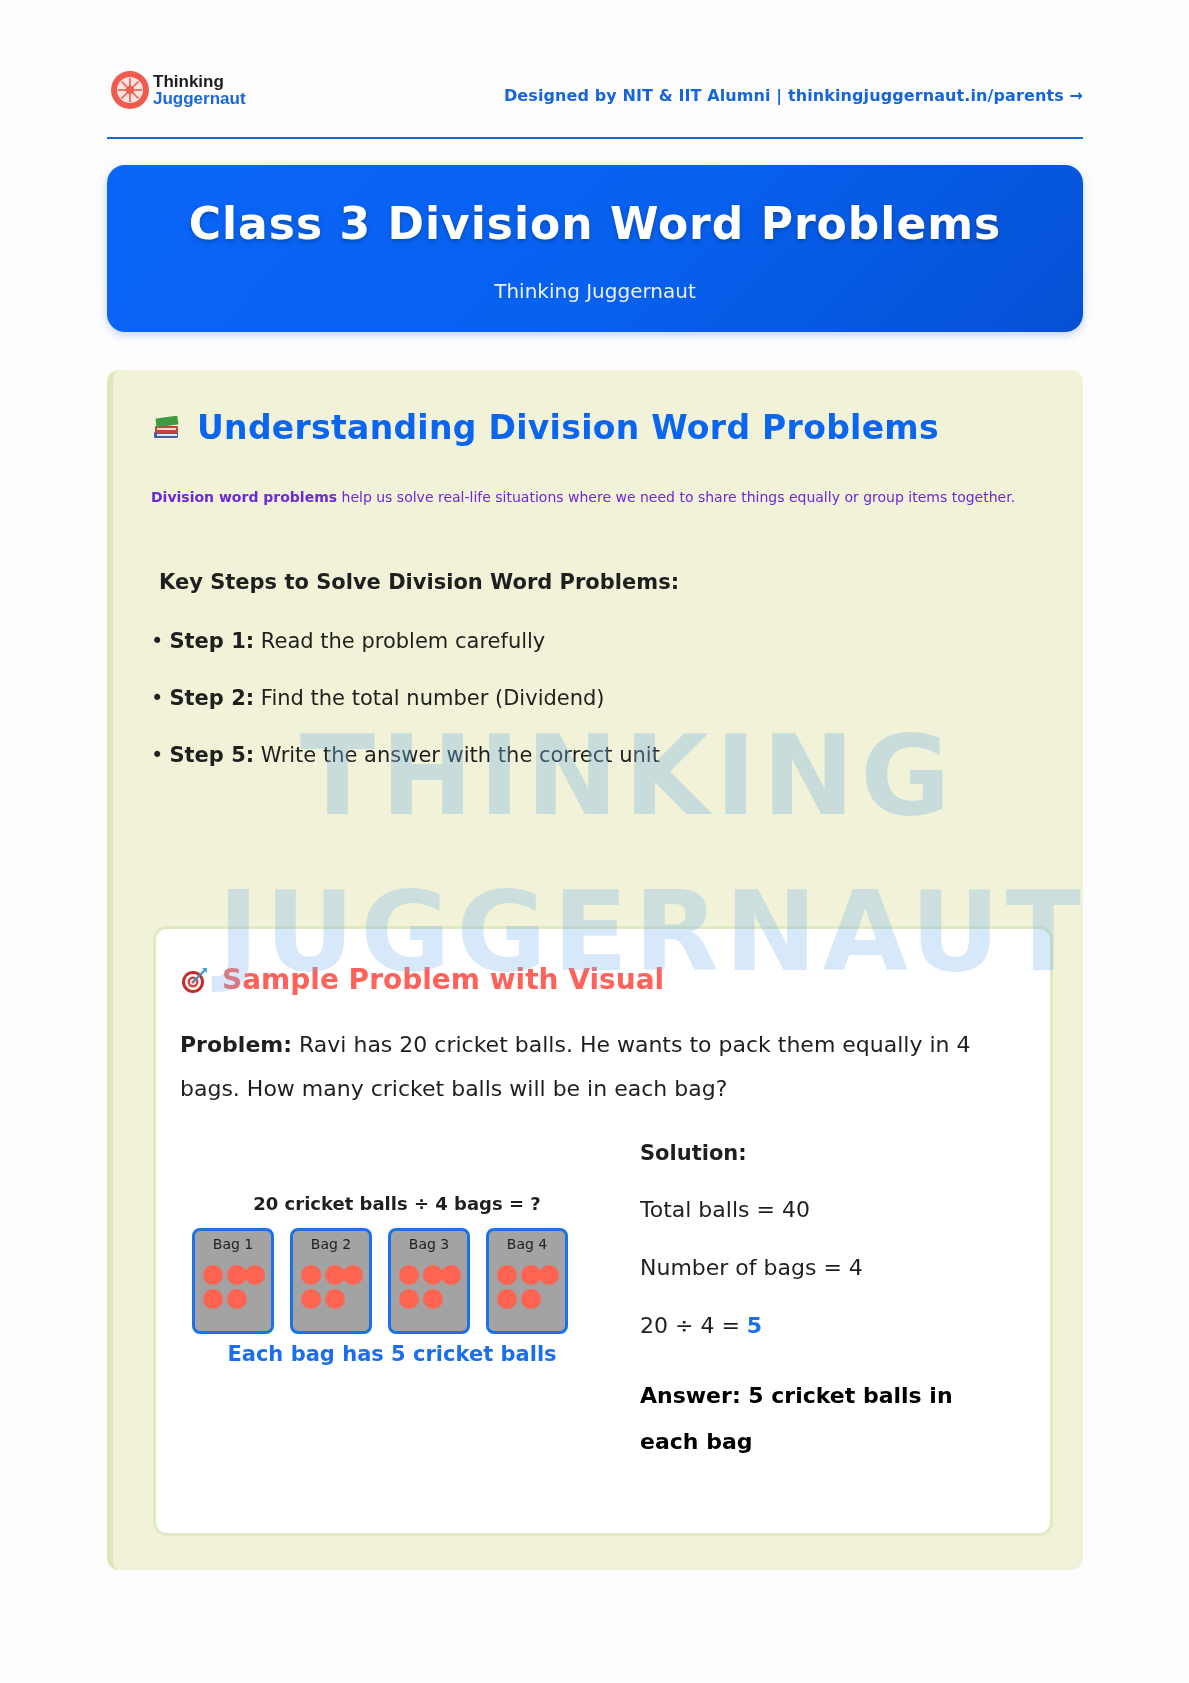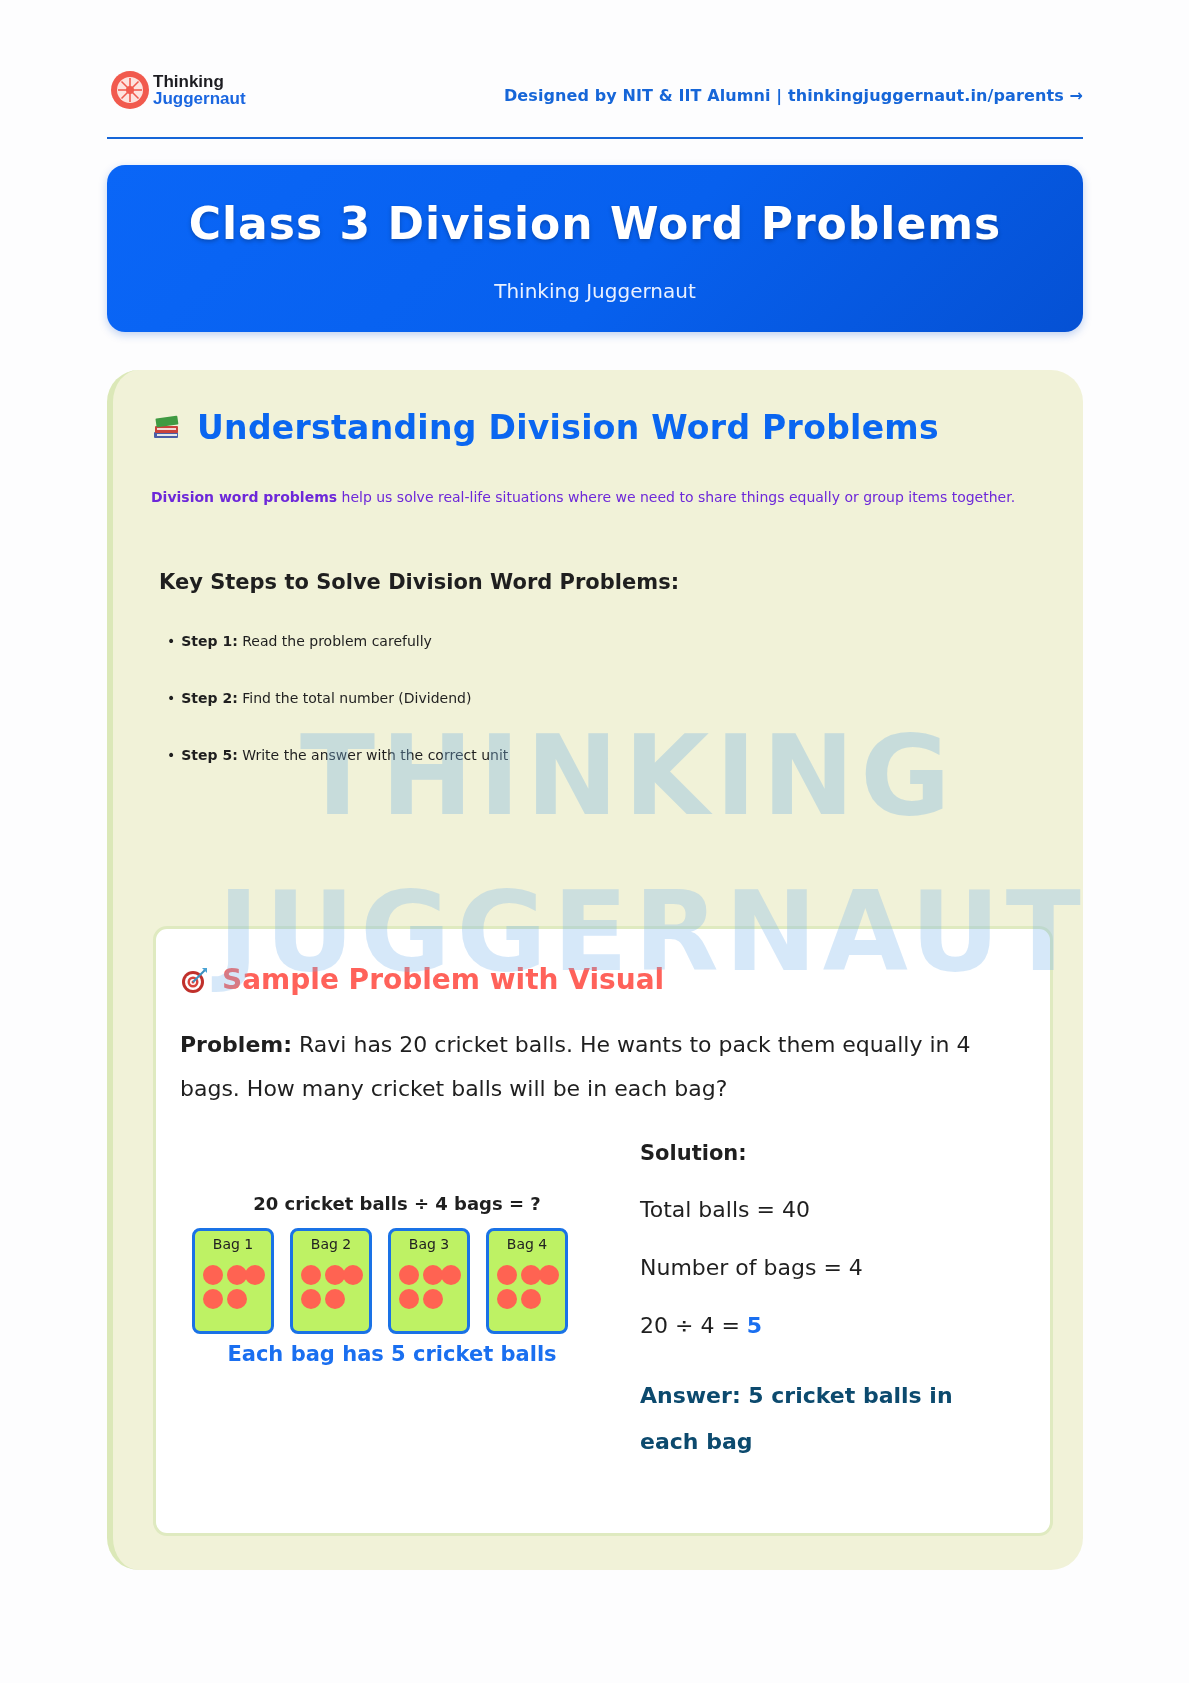"Understanding Division Word Problems" .outer-card { border-radius: 32px -> 12px }
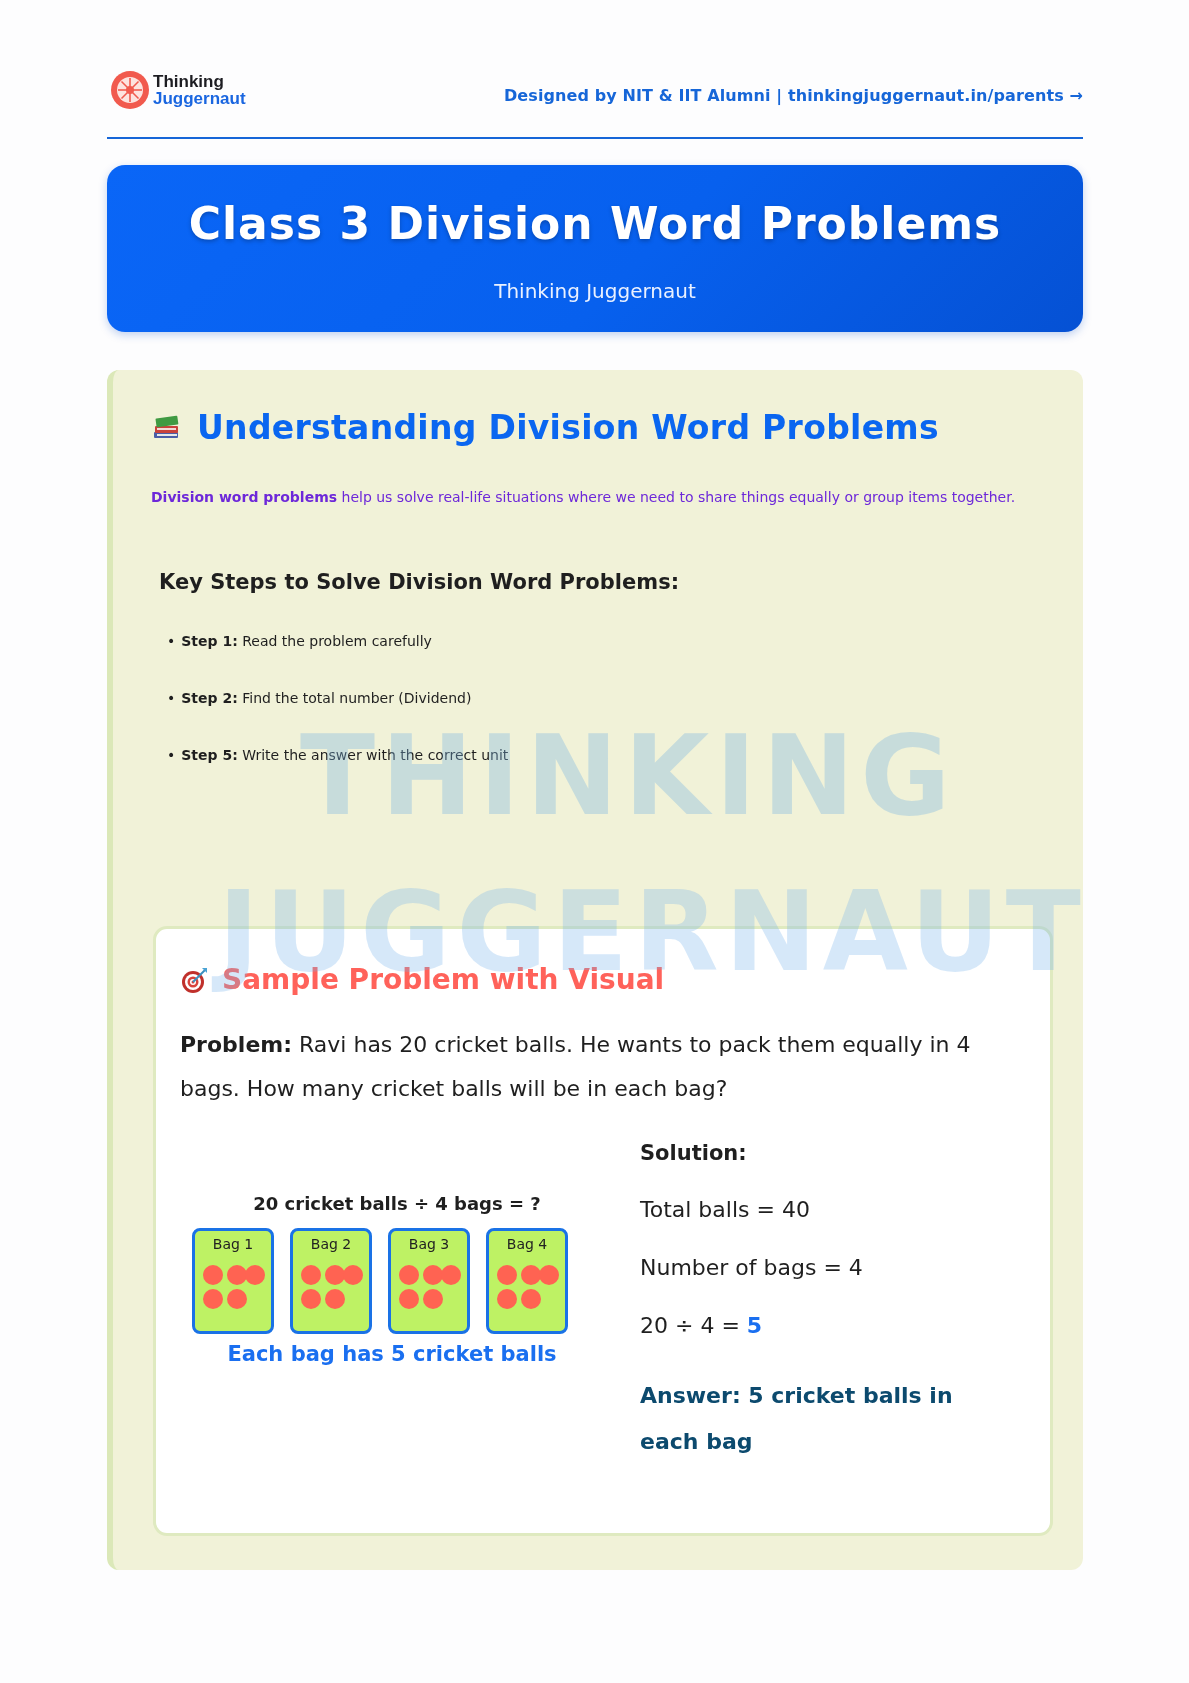"• Step 1: Read the" .steps li { font-size: 14px -> 21px; margin-left: 16px -> none }
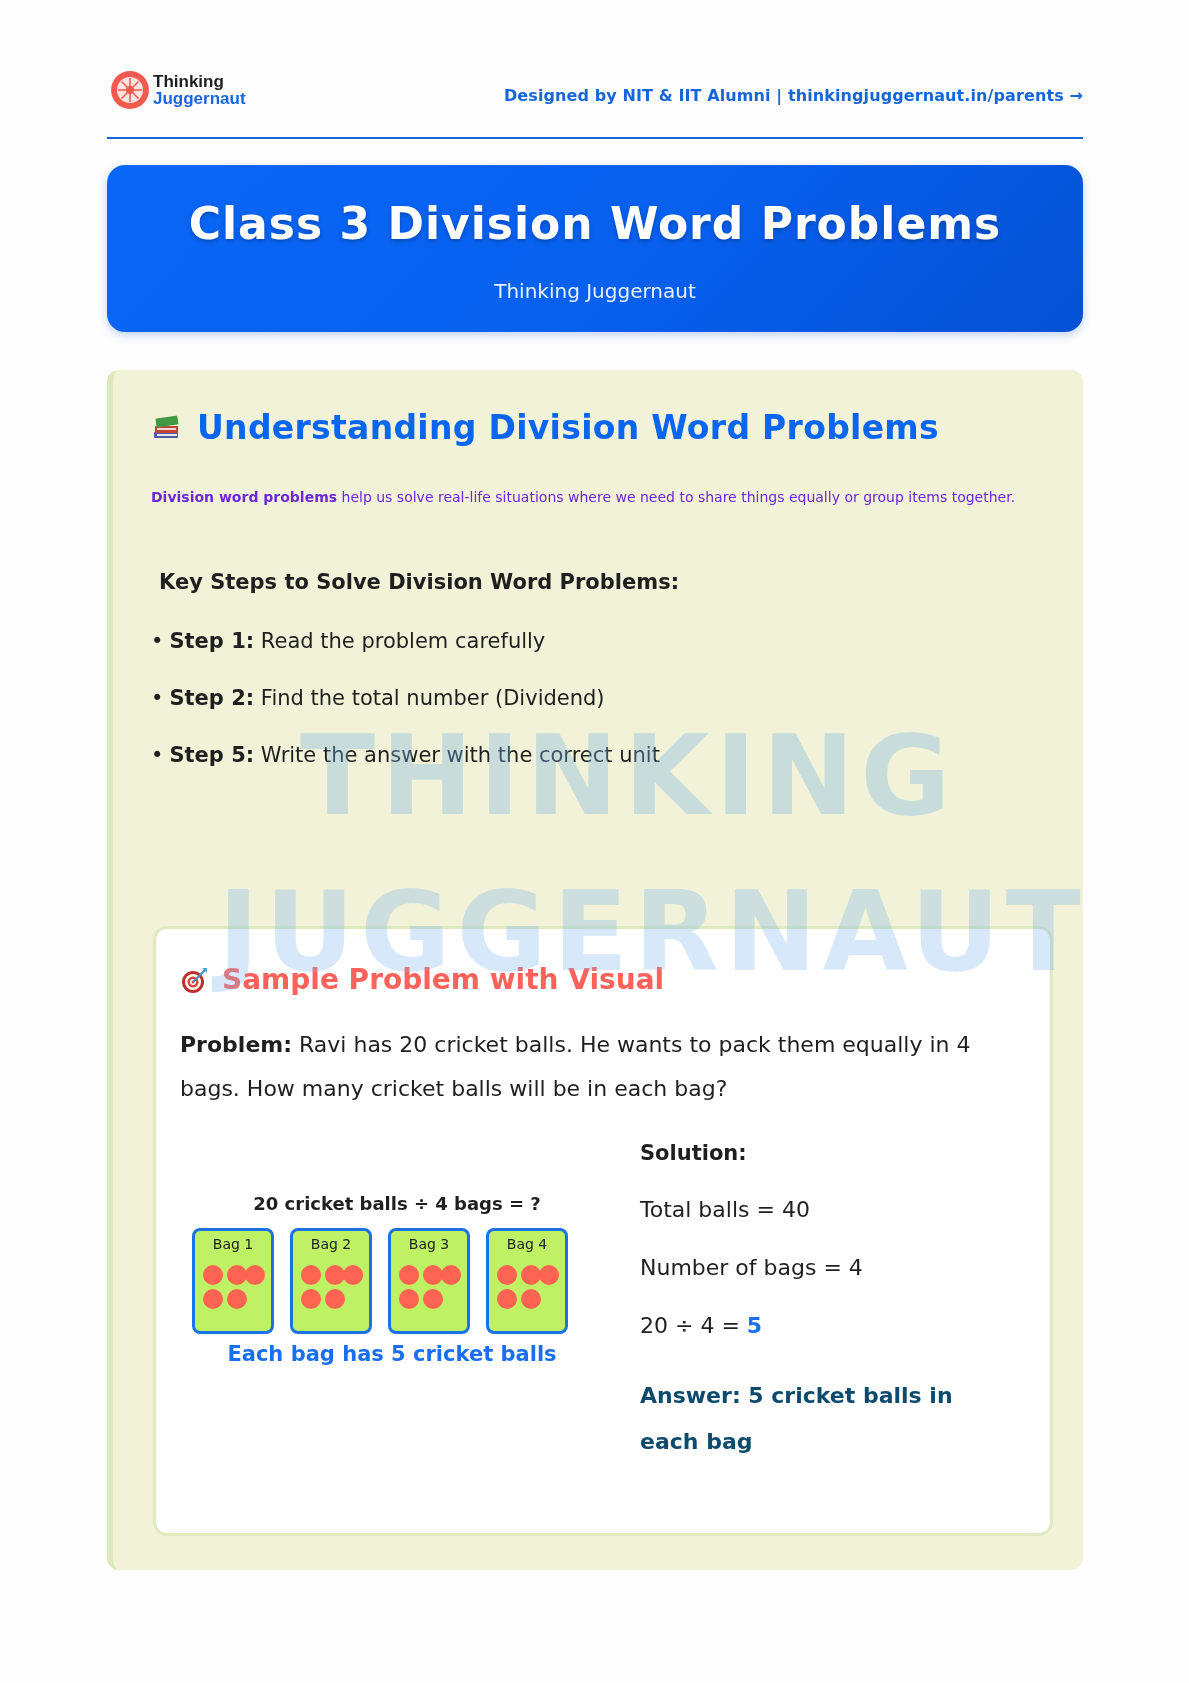"Bag 1" .bag { background: #bef264 -> #a3a3a3 }
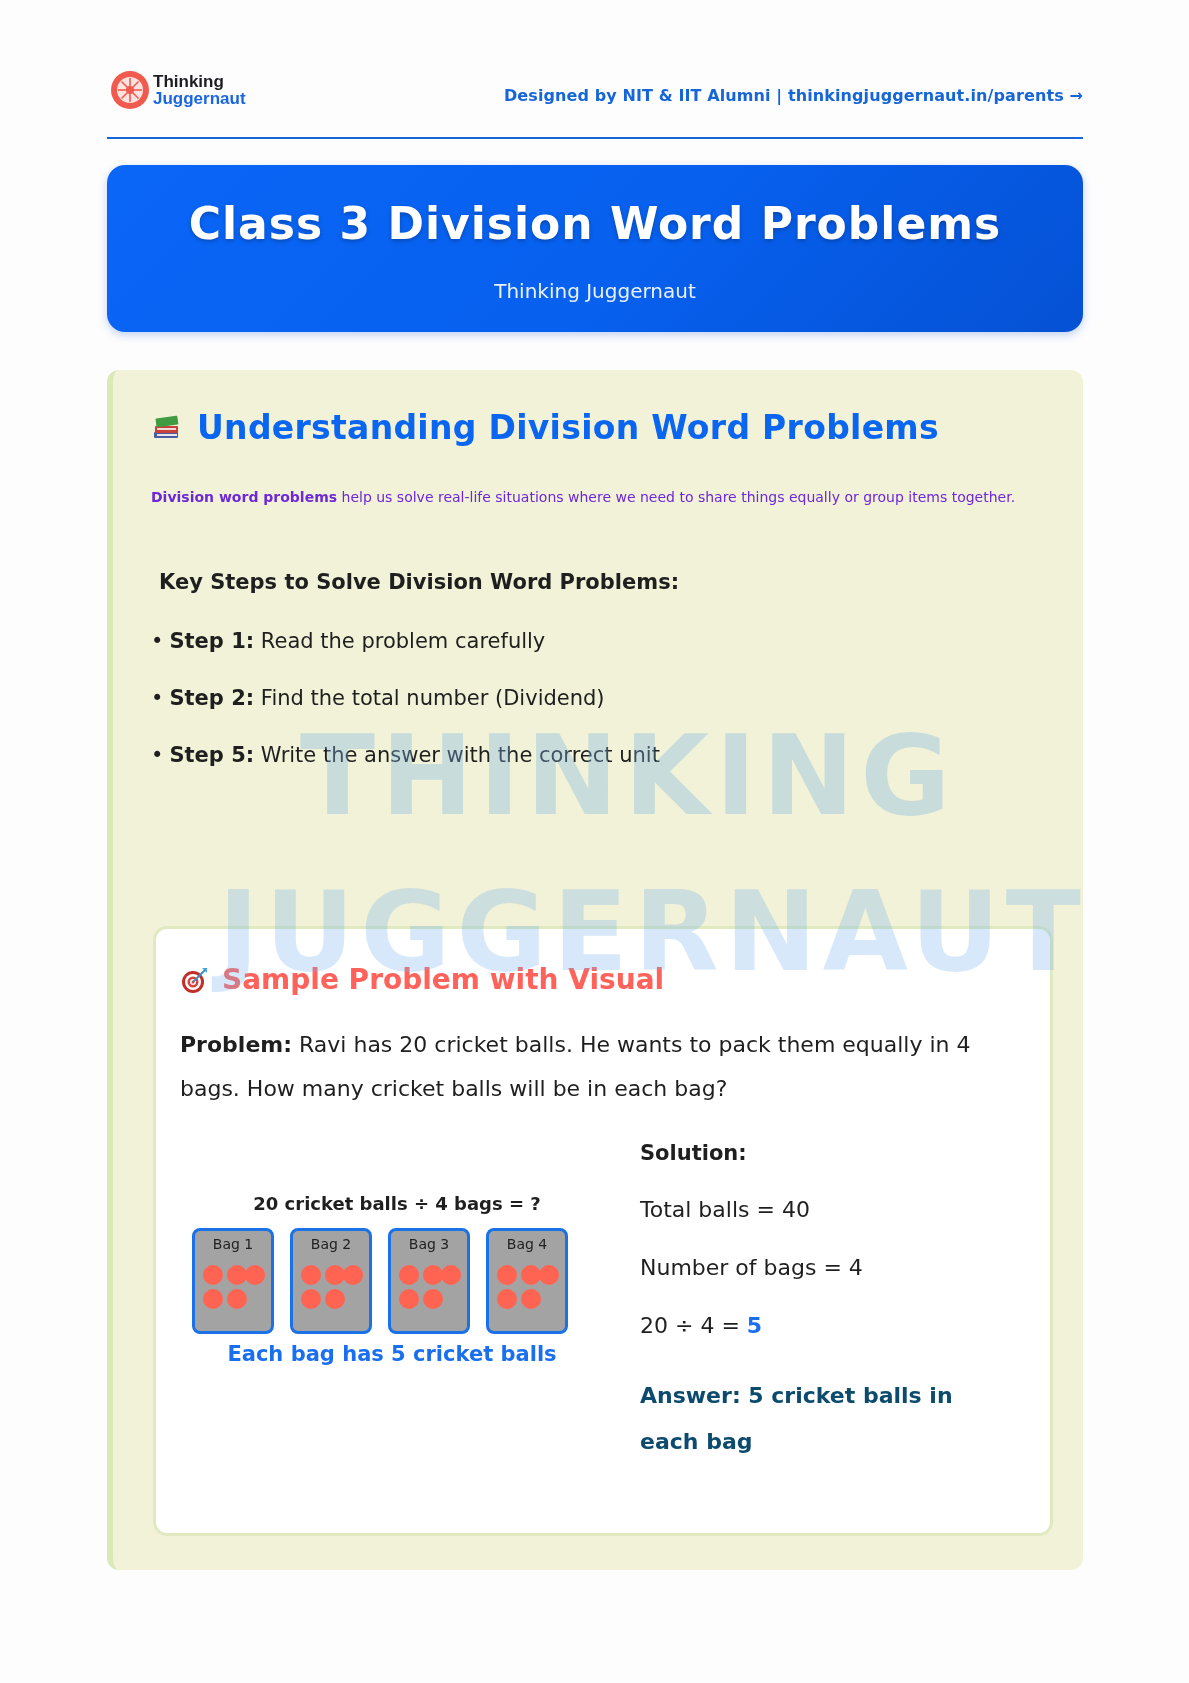"Answer: 5 cricket balls in" .solution .answer { color: #0c4a6e -> #000000 }
